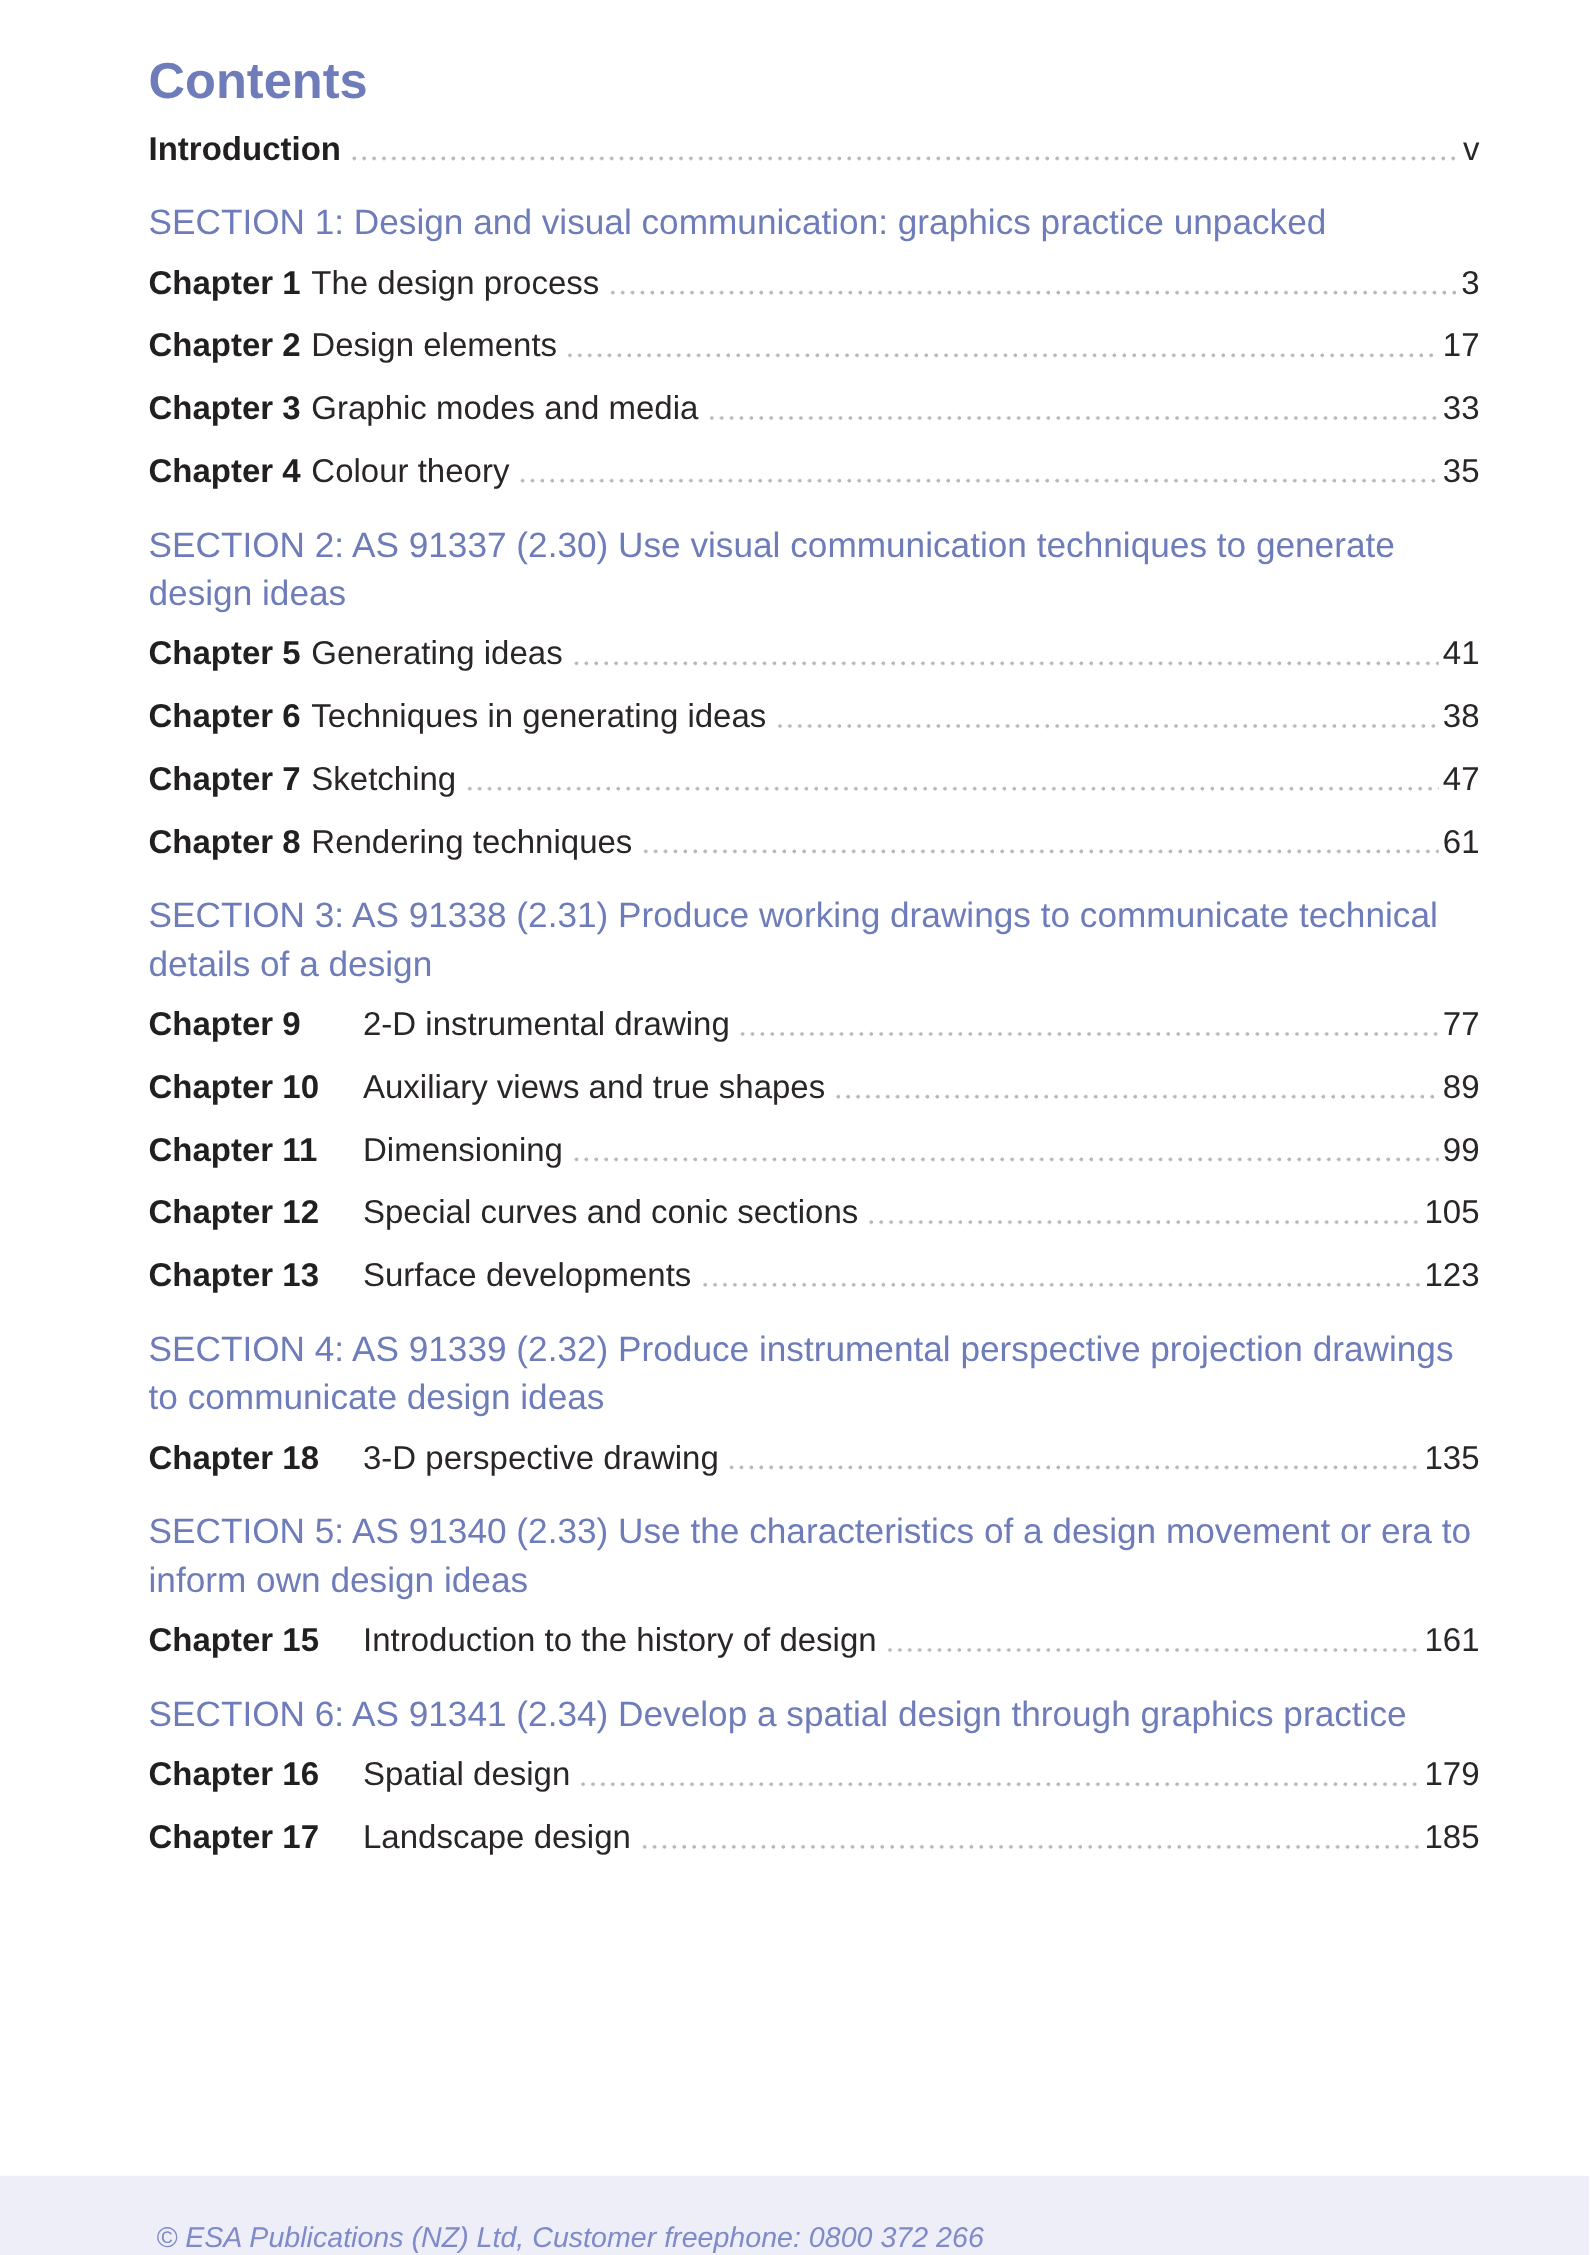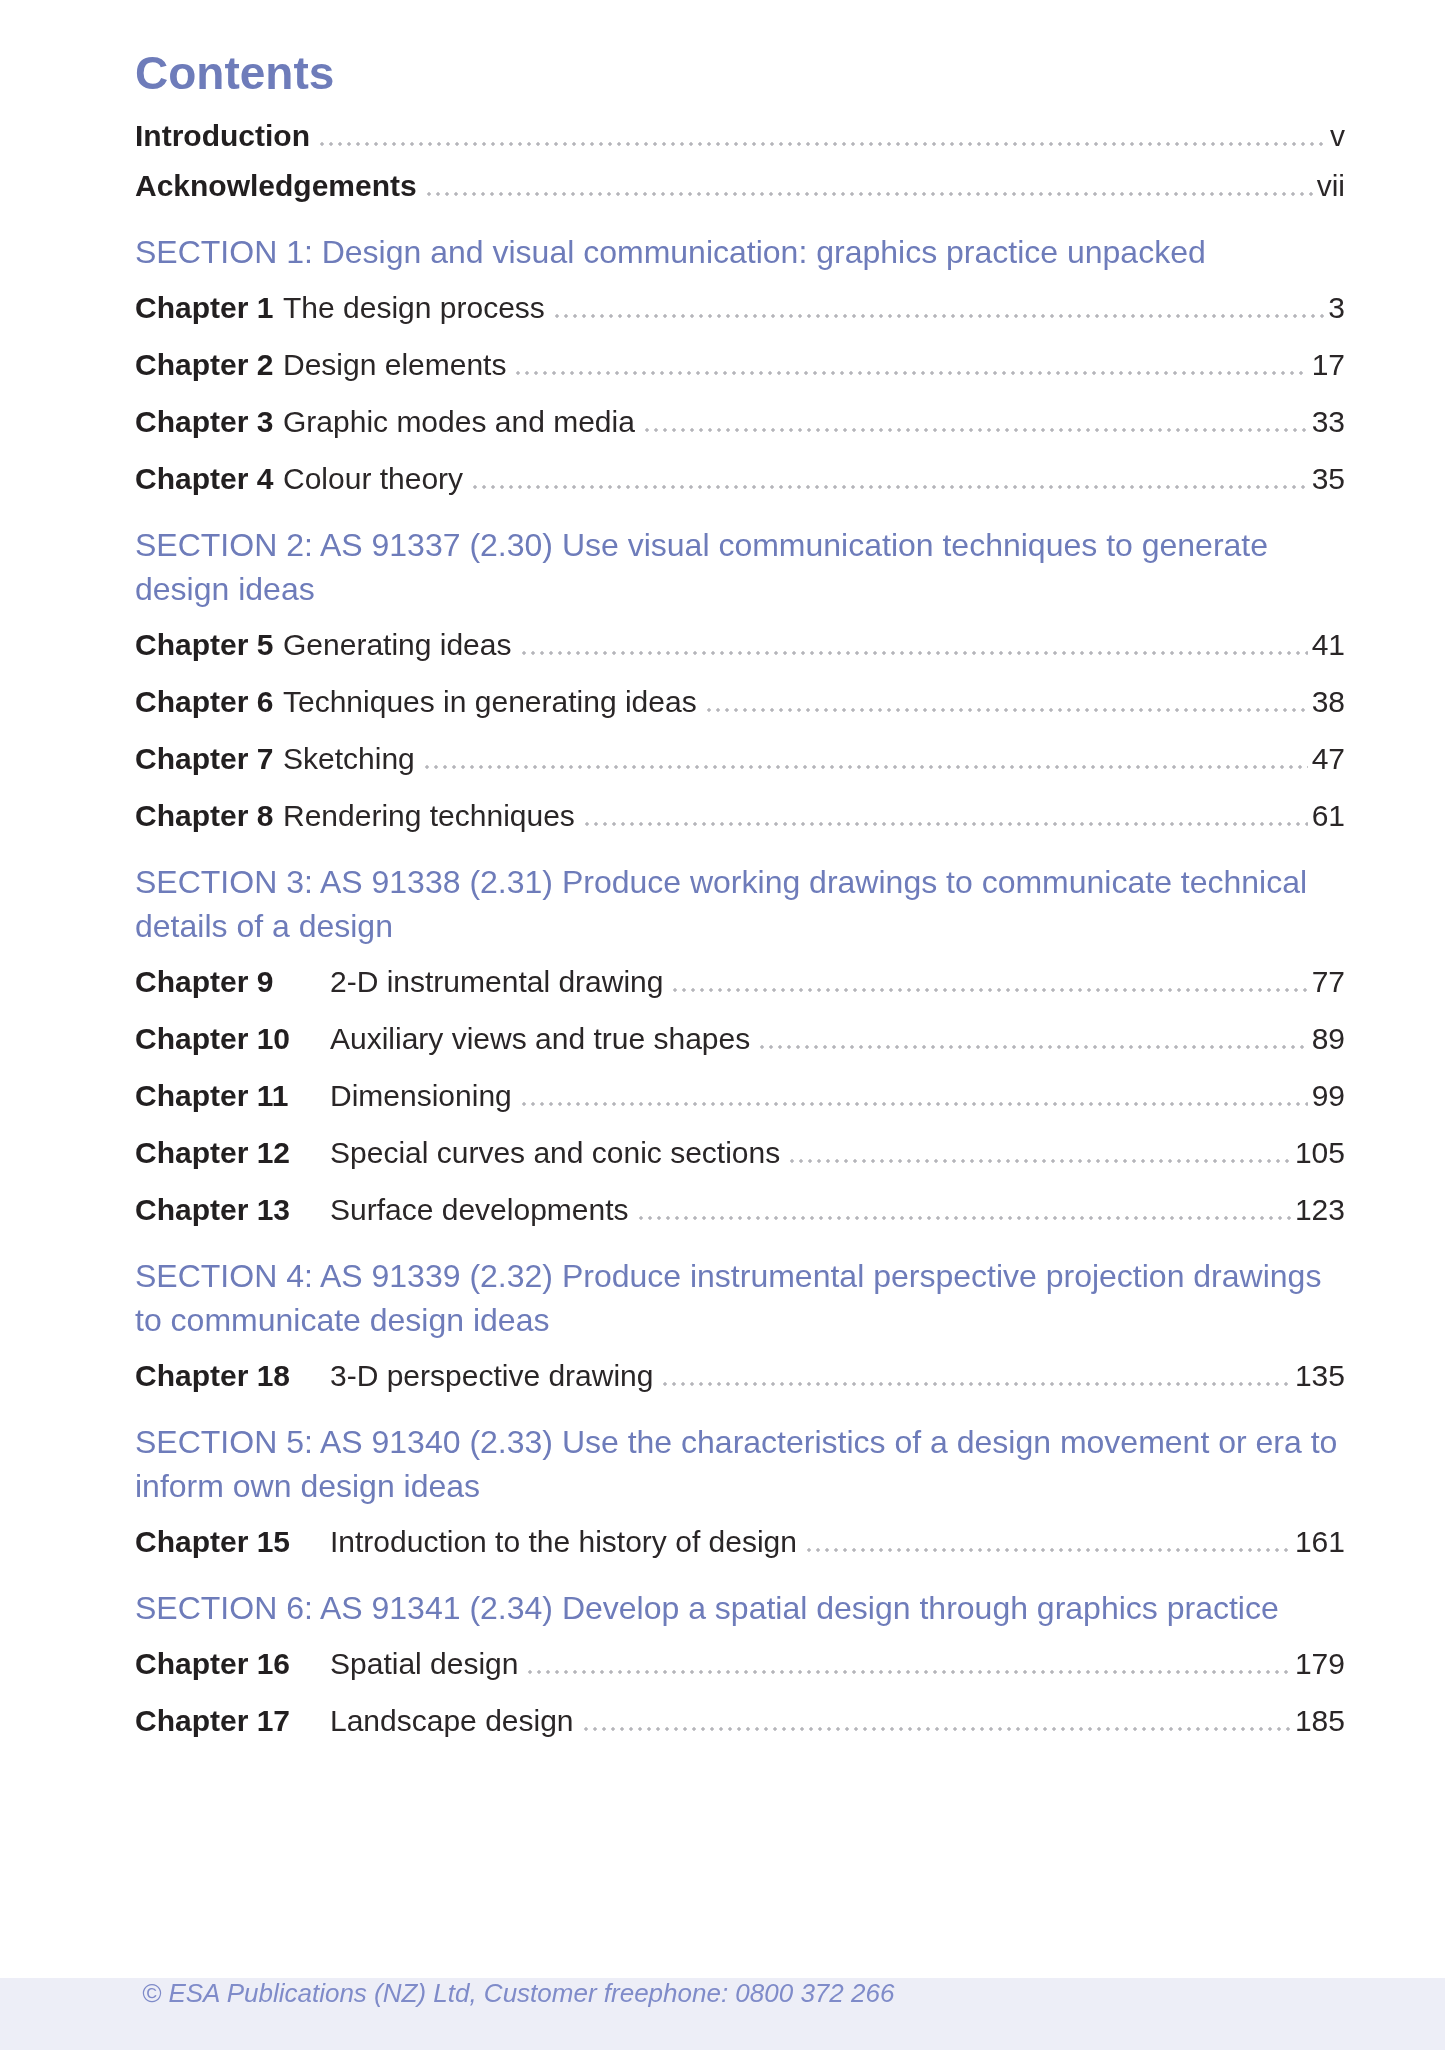"Acknowledgements" div.row { html: <div> <span>Acknowledgements</span> <span></span> <span>vii</span> </div> -> none }
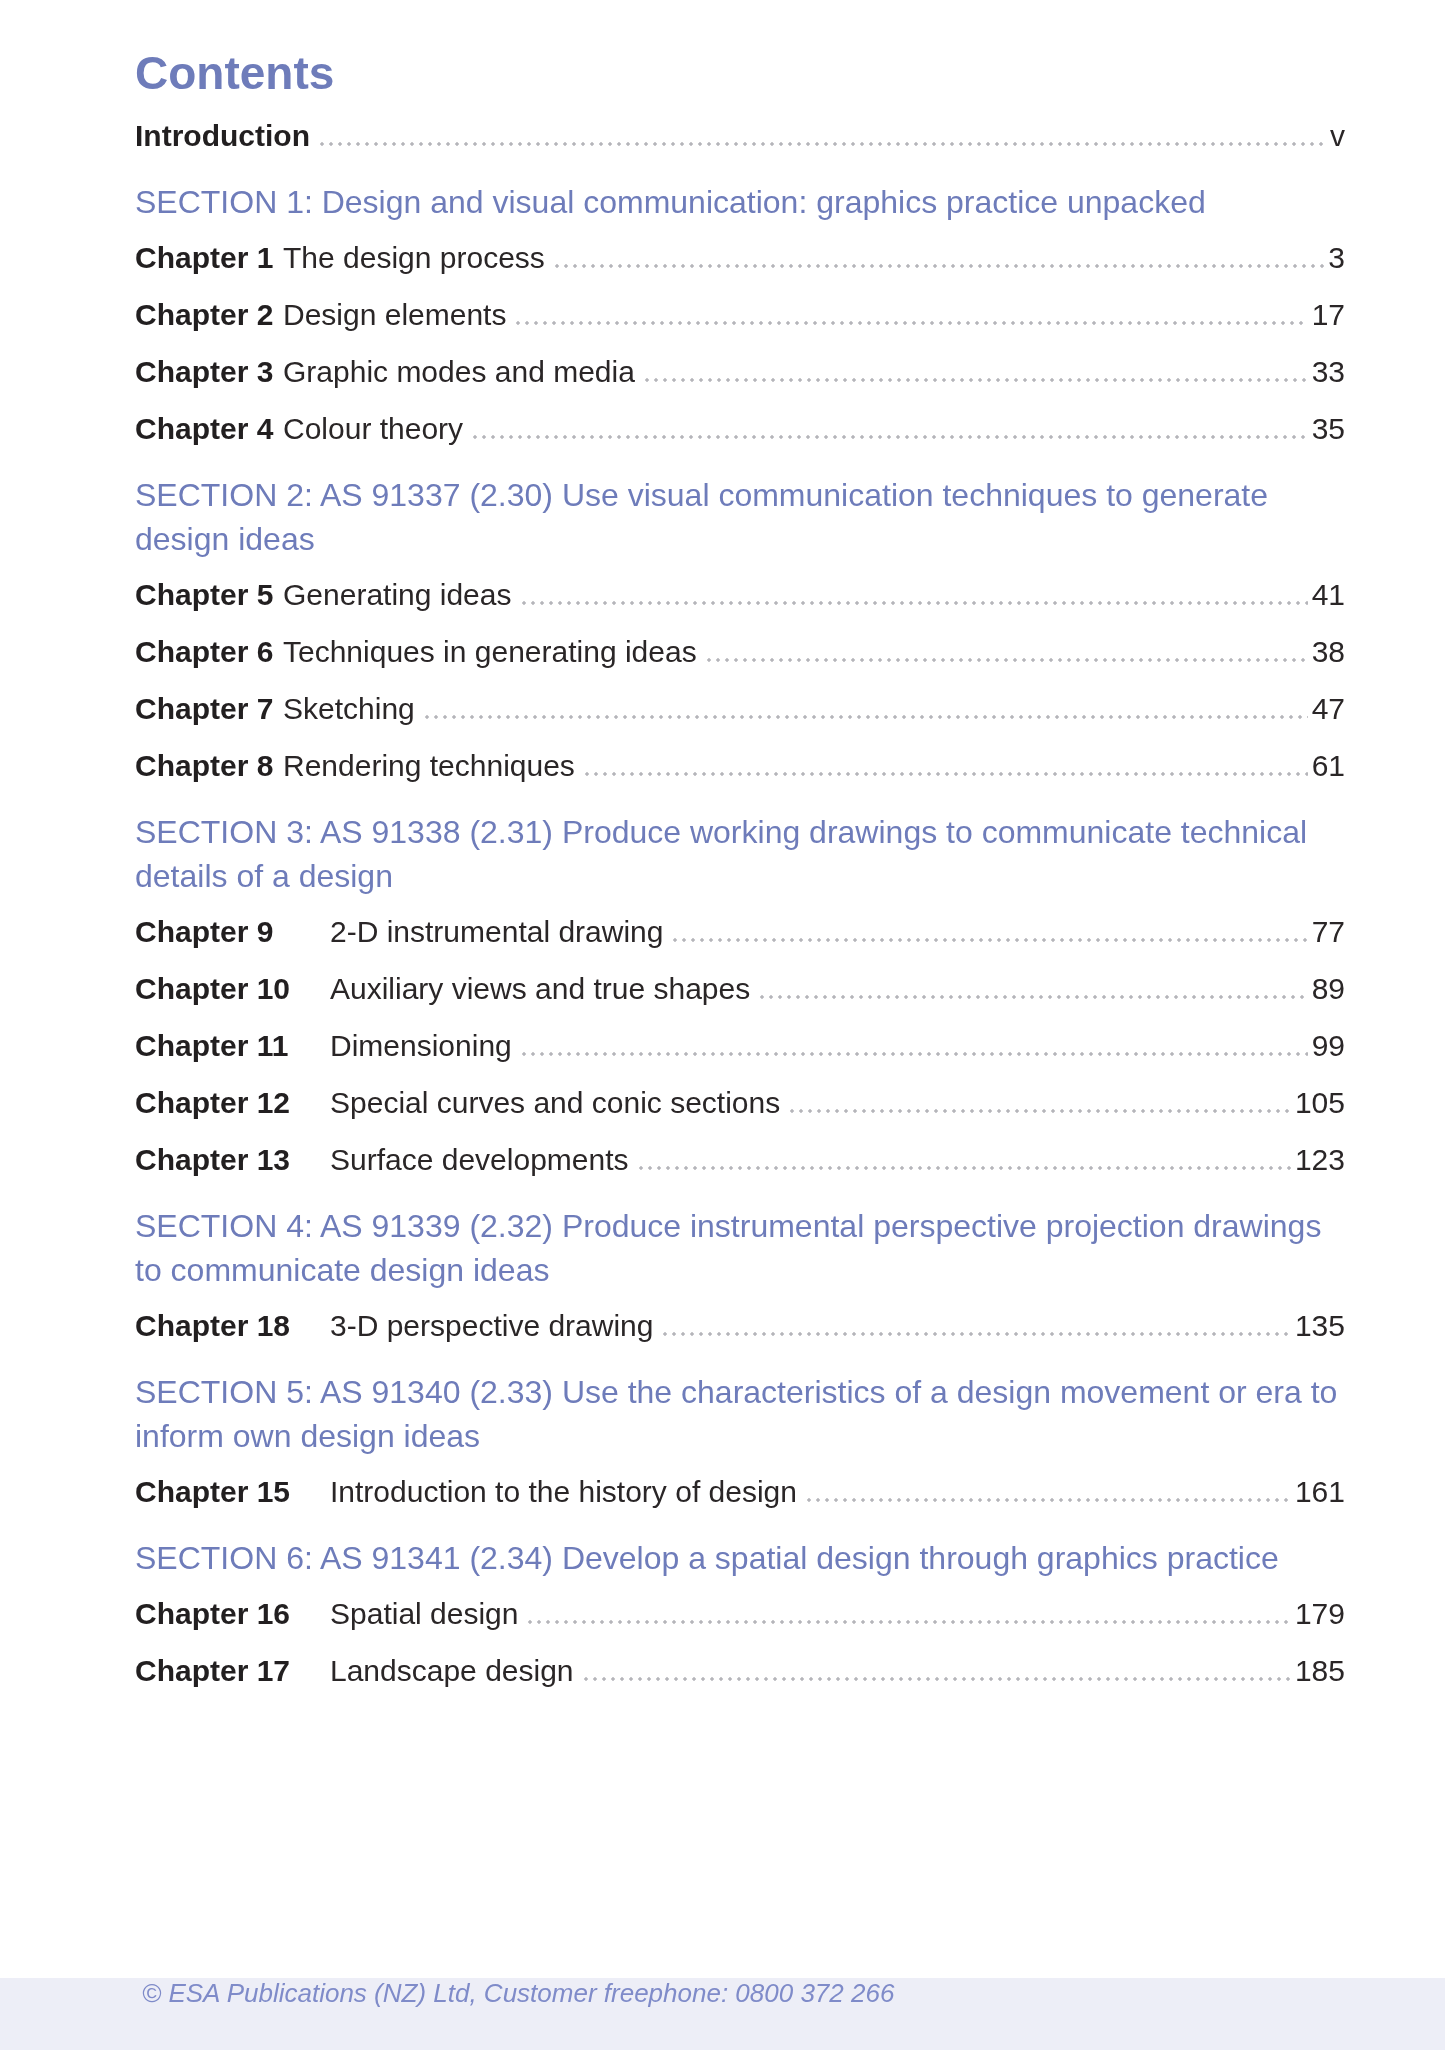"© ESA Publications (NZ) Ltd," .footer-bar { align-items: flex-start -> flex-end }
